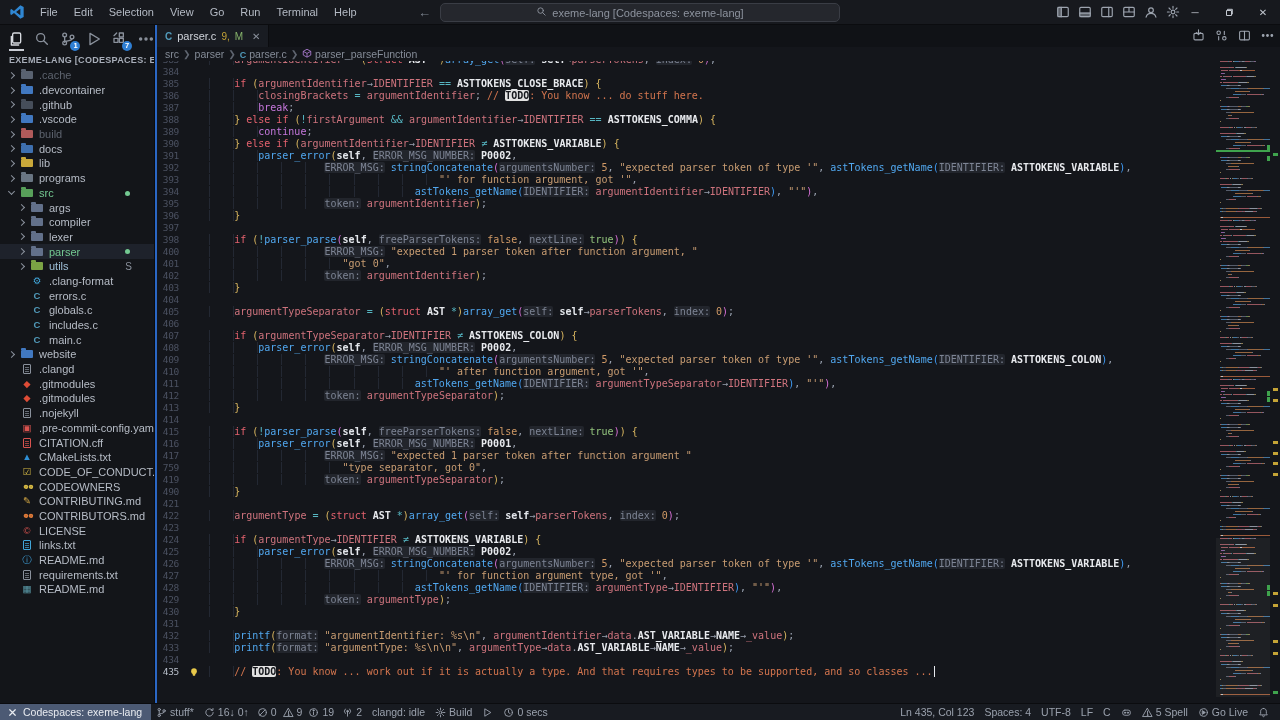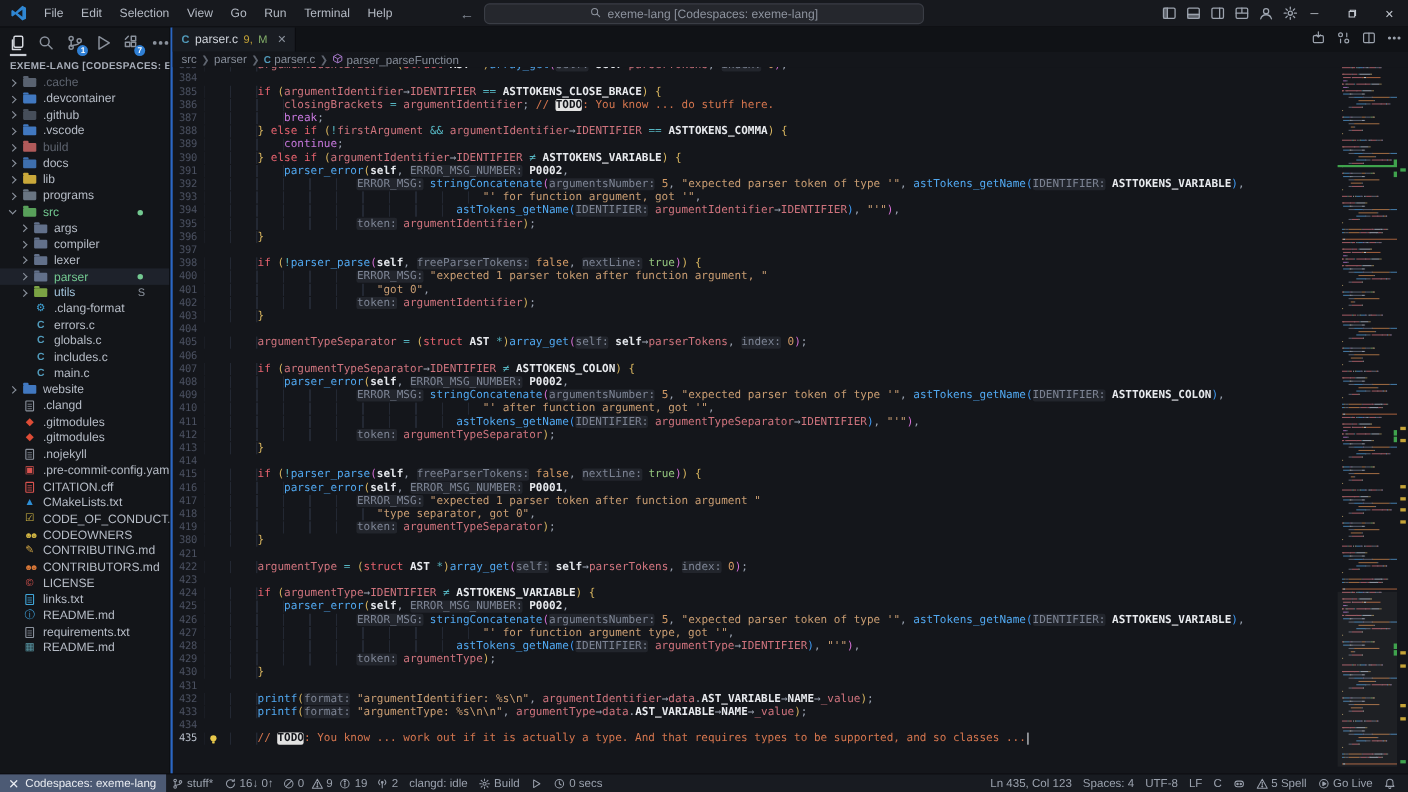"418" span.ln { text: 418 -> 759 }
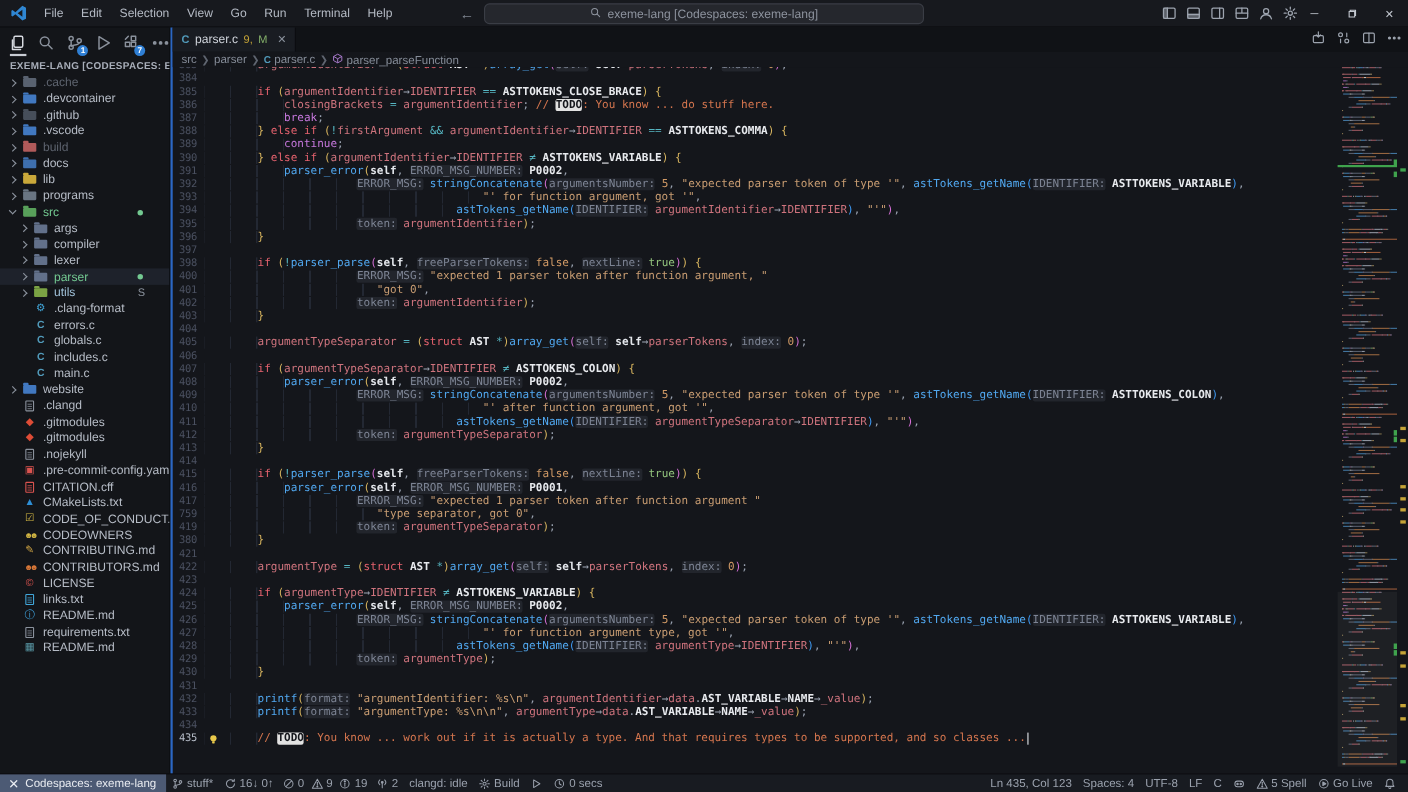"380" span.ln { text: 380 -> 490 }
